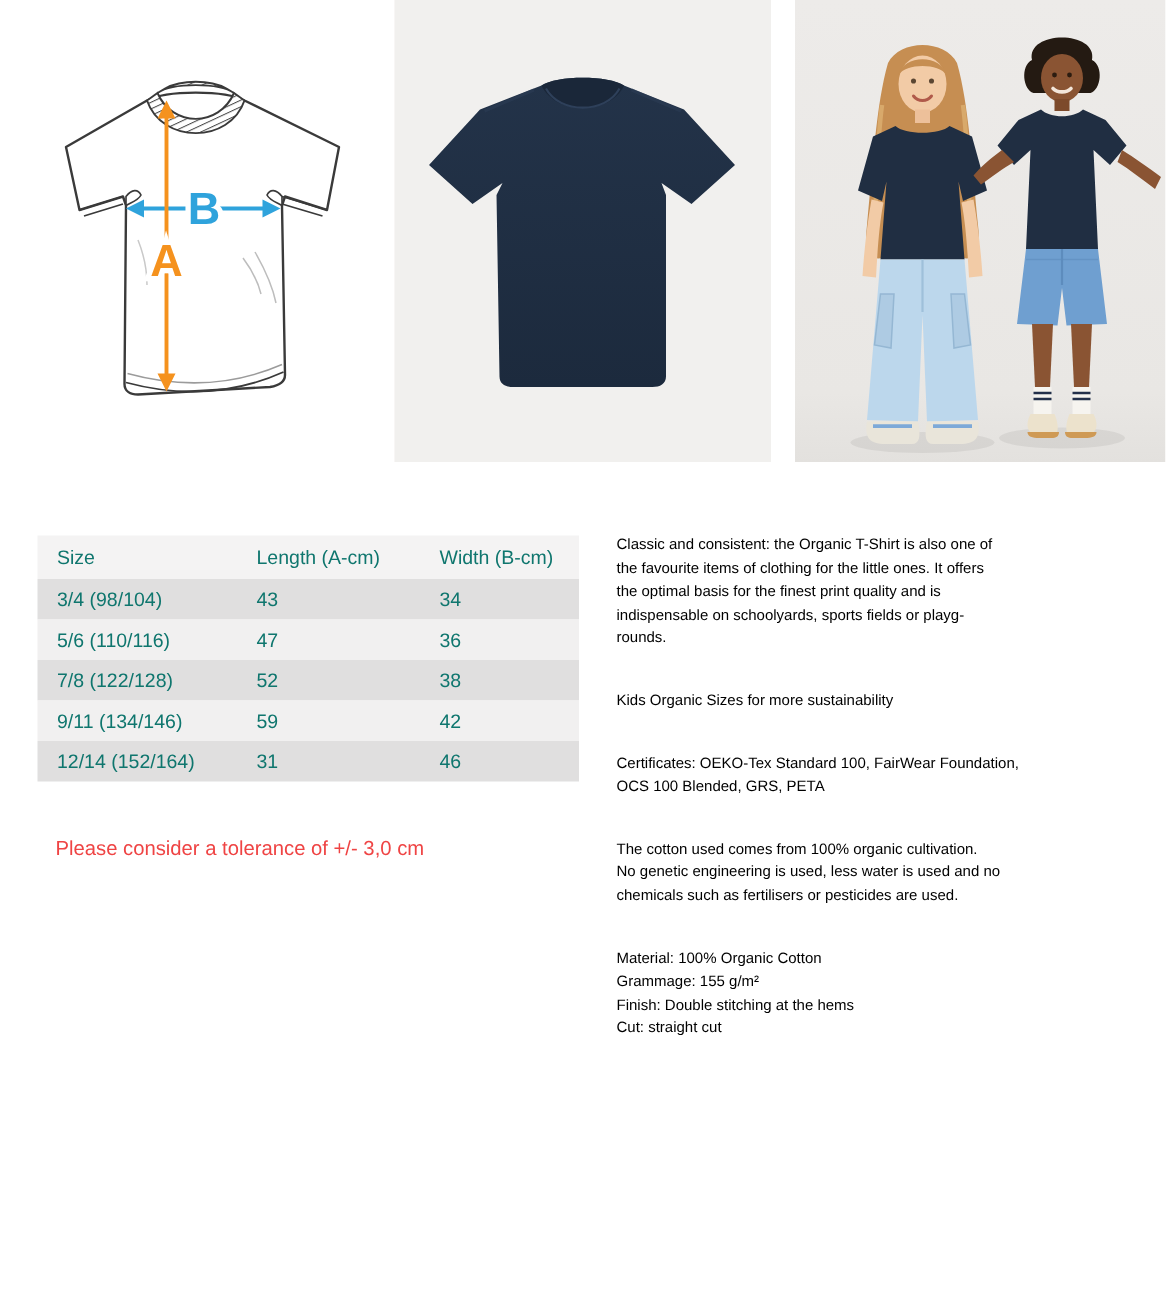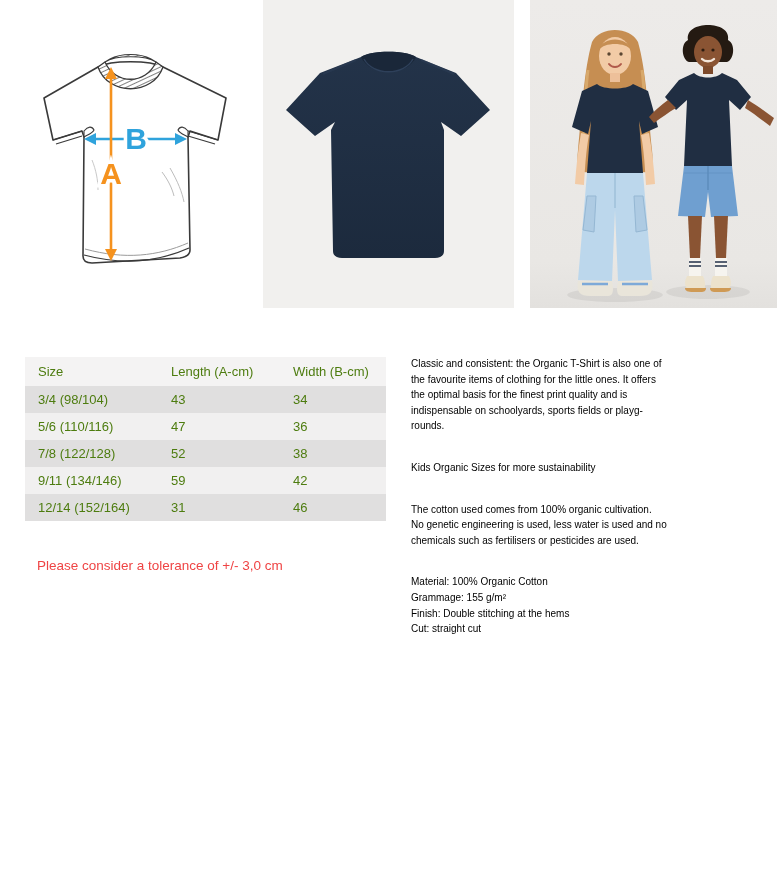"Size" table.size-table { color: #4d7c0f -> #0f766e }
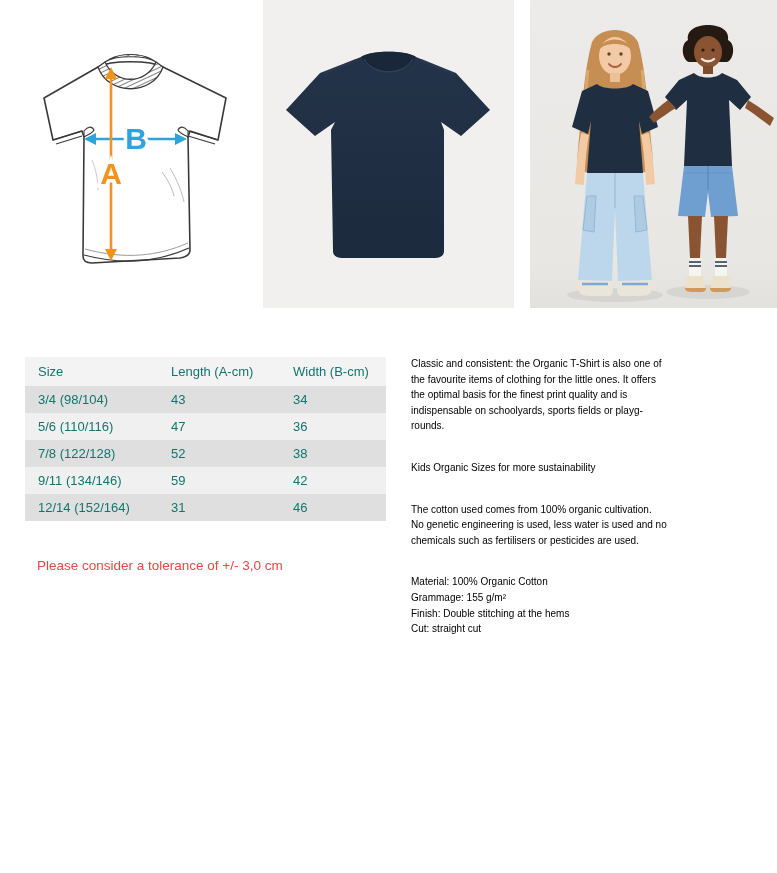"Certificates: OEKO-Tex Standard 100," div.para { html: none -> <div> <div>Certificates: OEKO-Tex Standard 100, FairWear Foundation,</div> <div>OCS 100 Blended, GRS, PETA</div> </div> }
